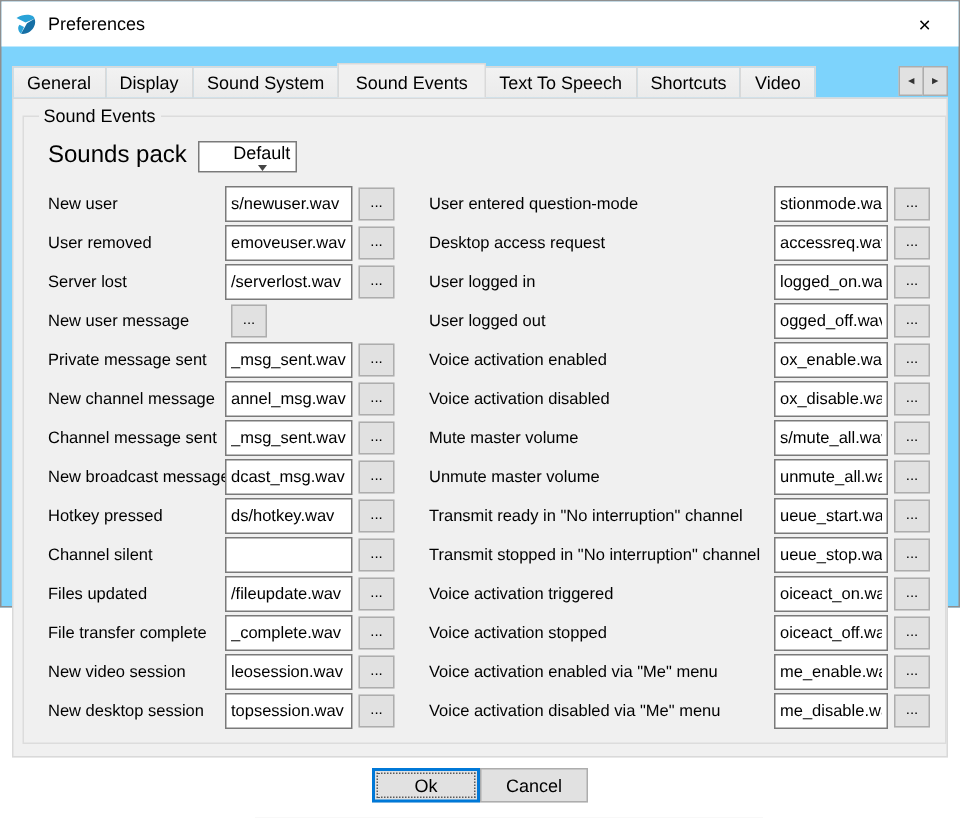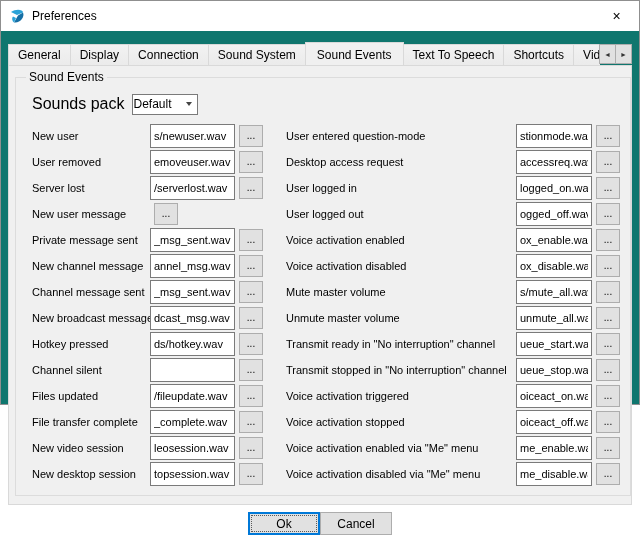"Preferences" .window { background: #0f766e -> #7dd3fc }
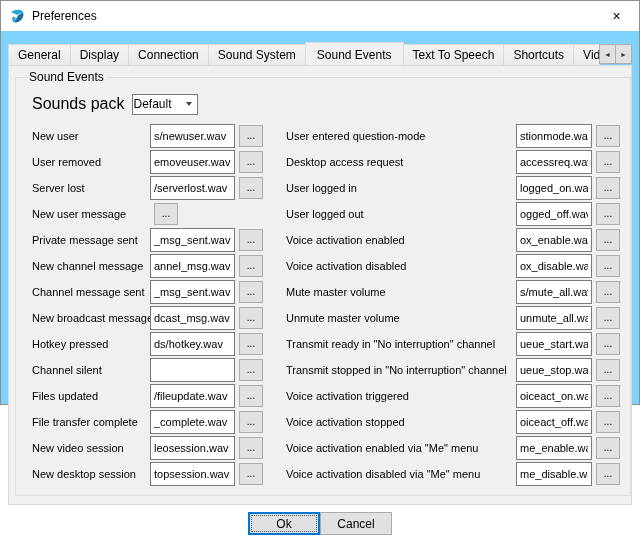"Connection" div.tab { html: <div>Connection</div> -> none }
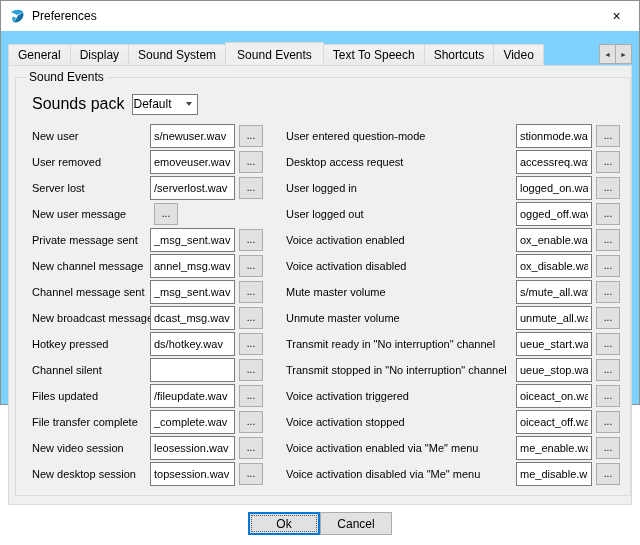"Default" .combobox { flex-direction: none -> column; padding-left: 1px -> 20px }
